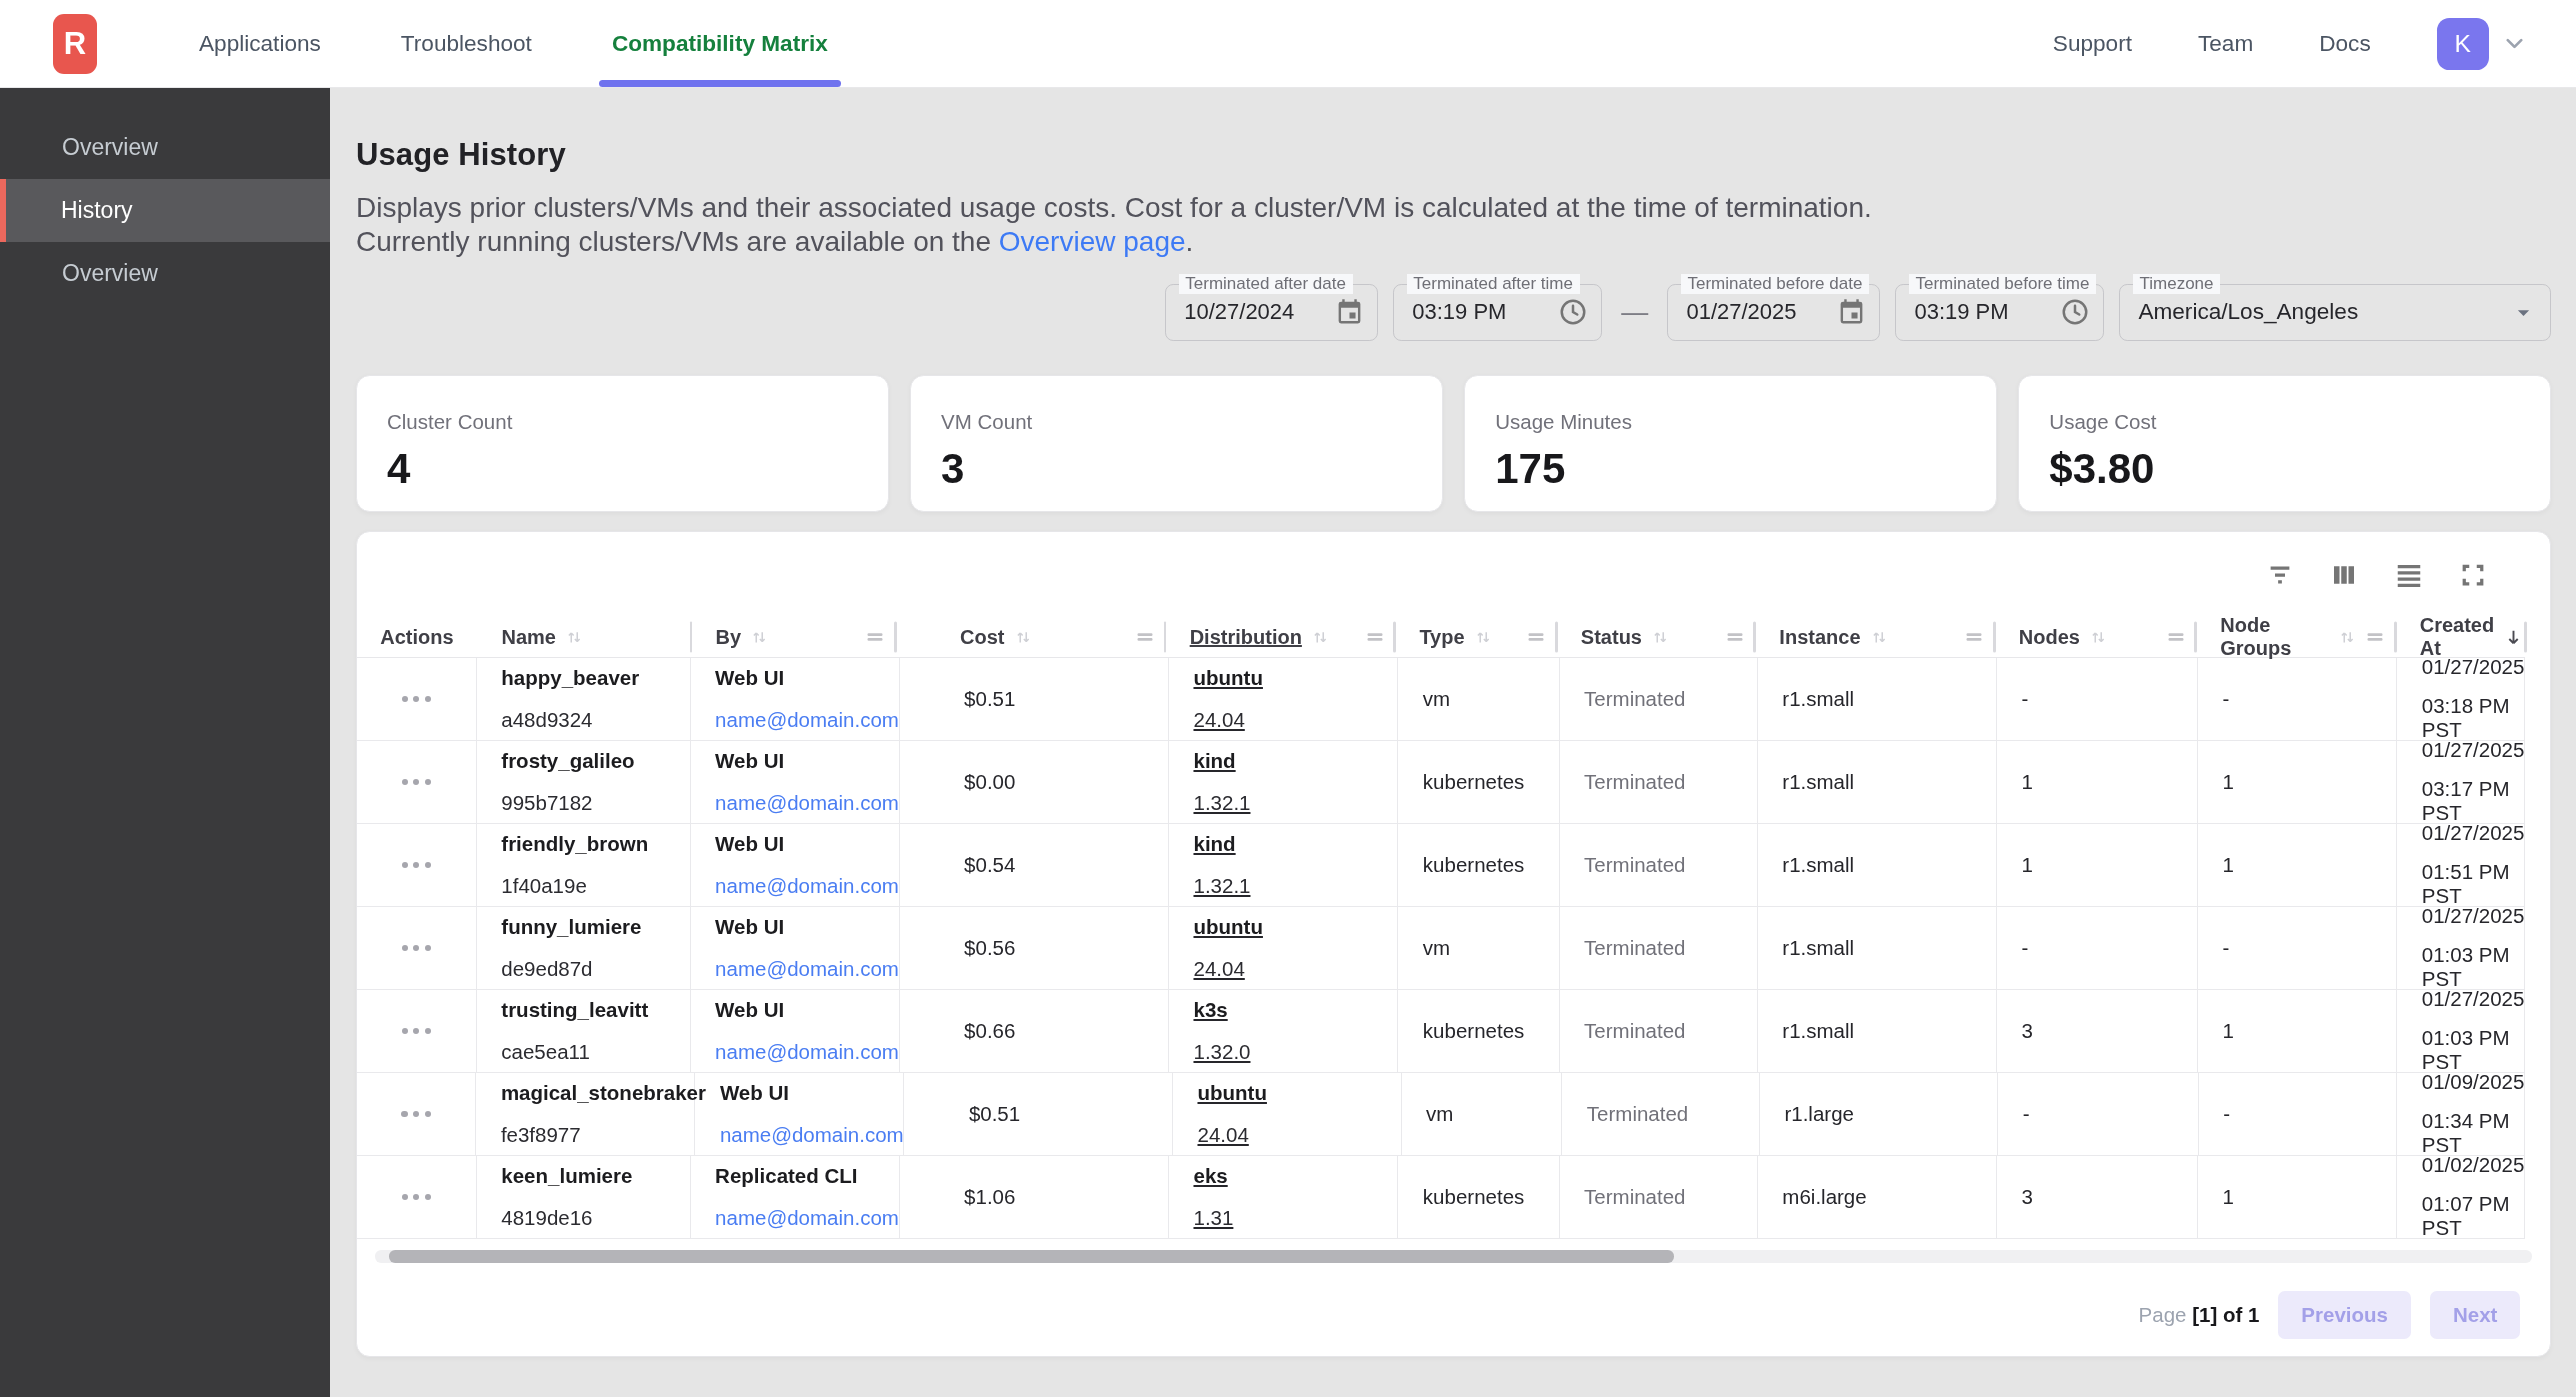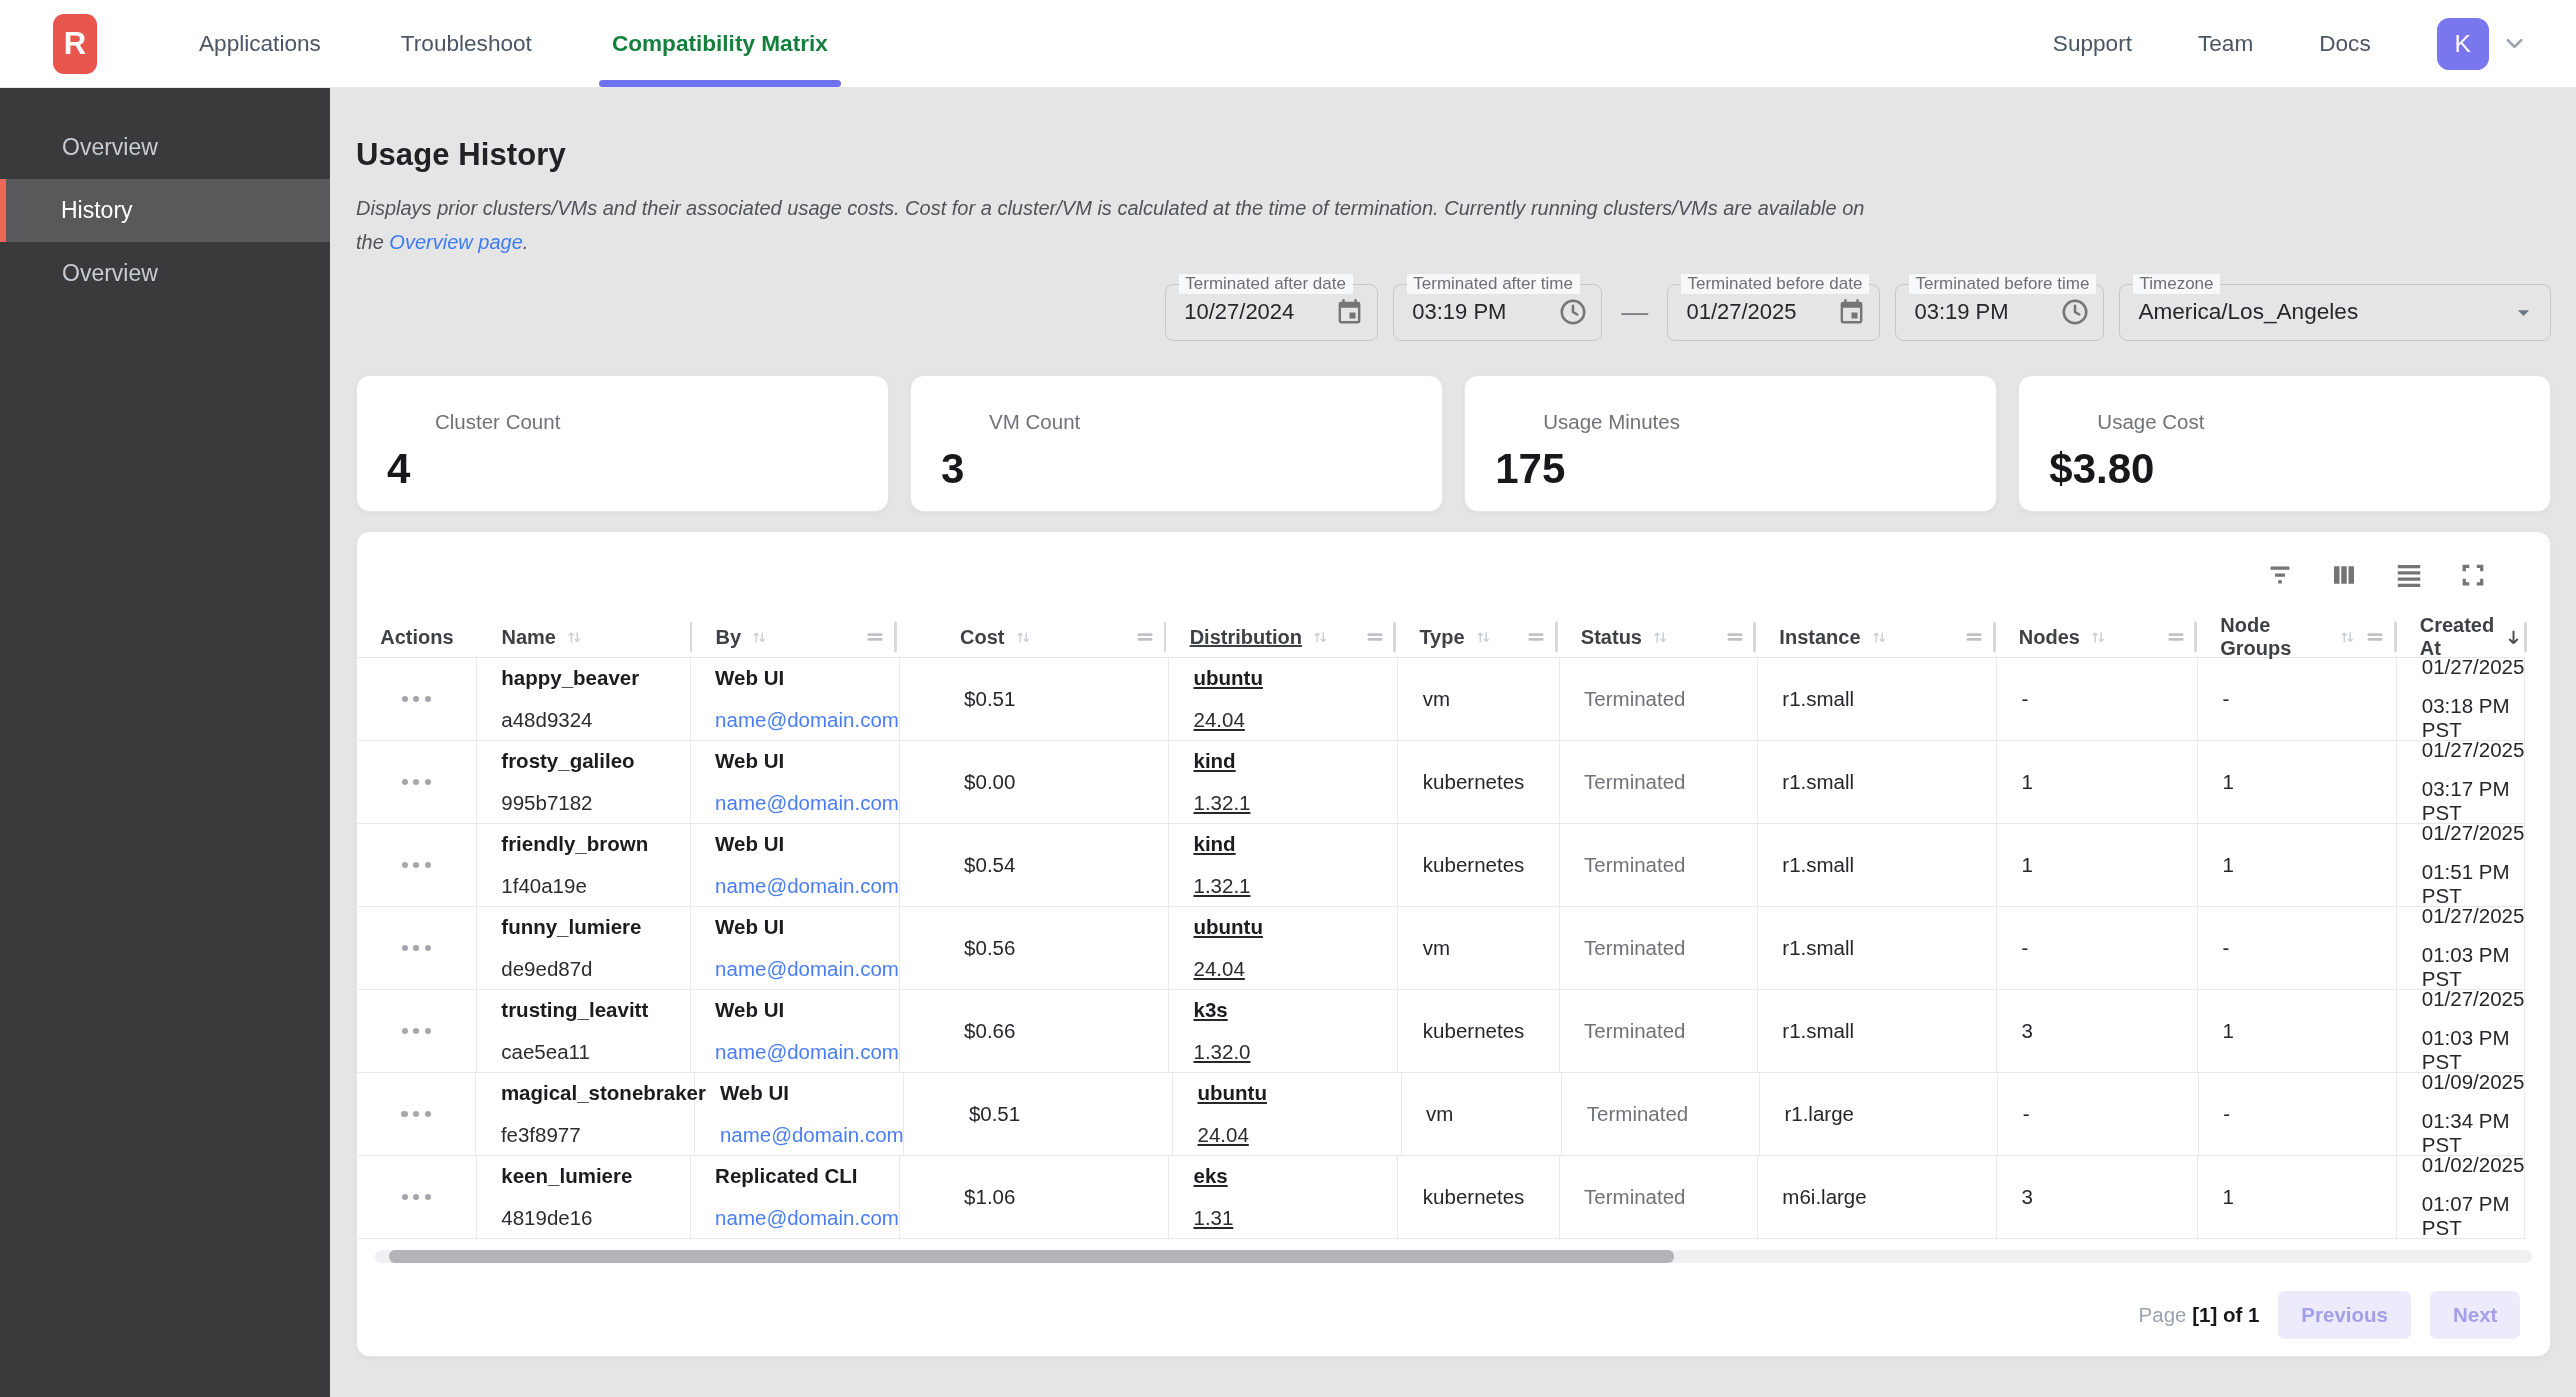"Displays prior clusters/VMs and their" .page-desc { font-size: 20px -> 28px; font-style: italic -> none }
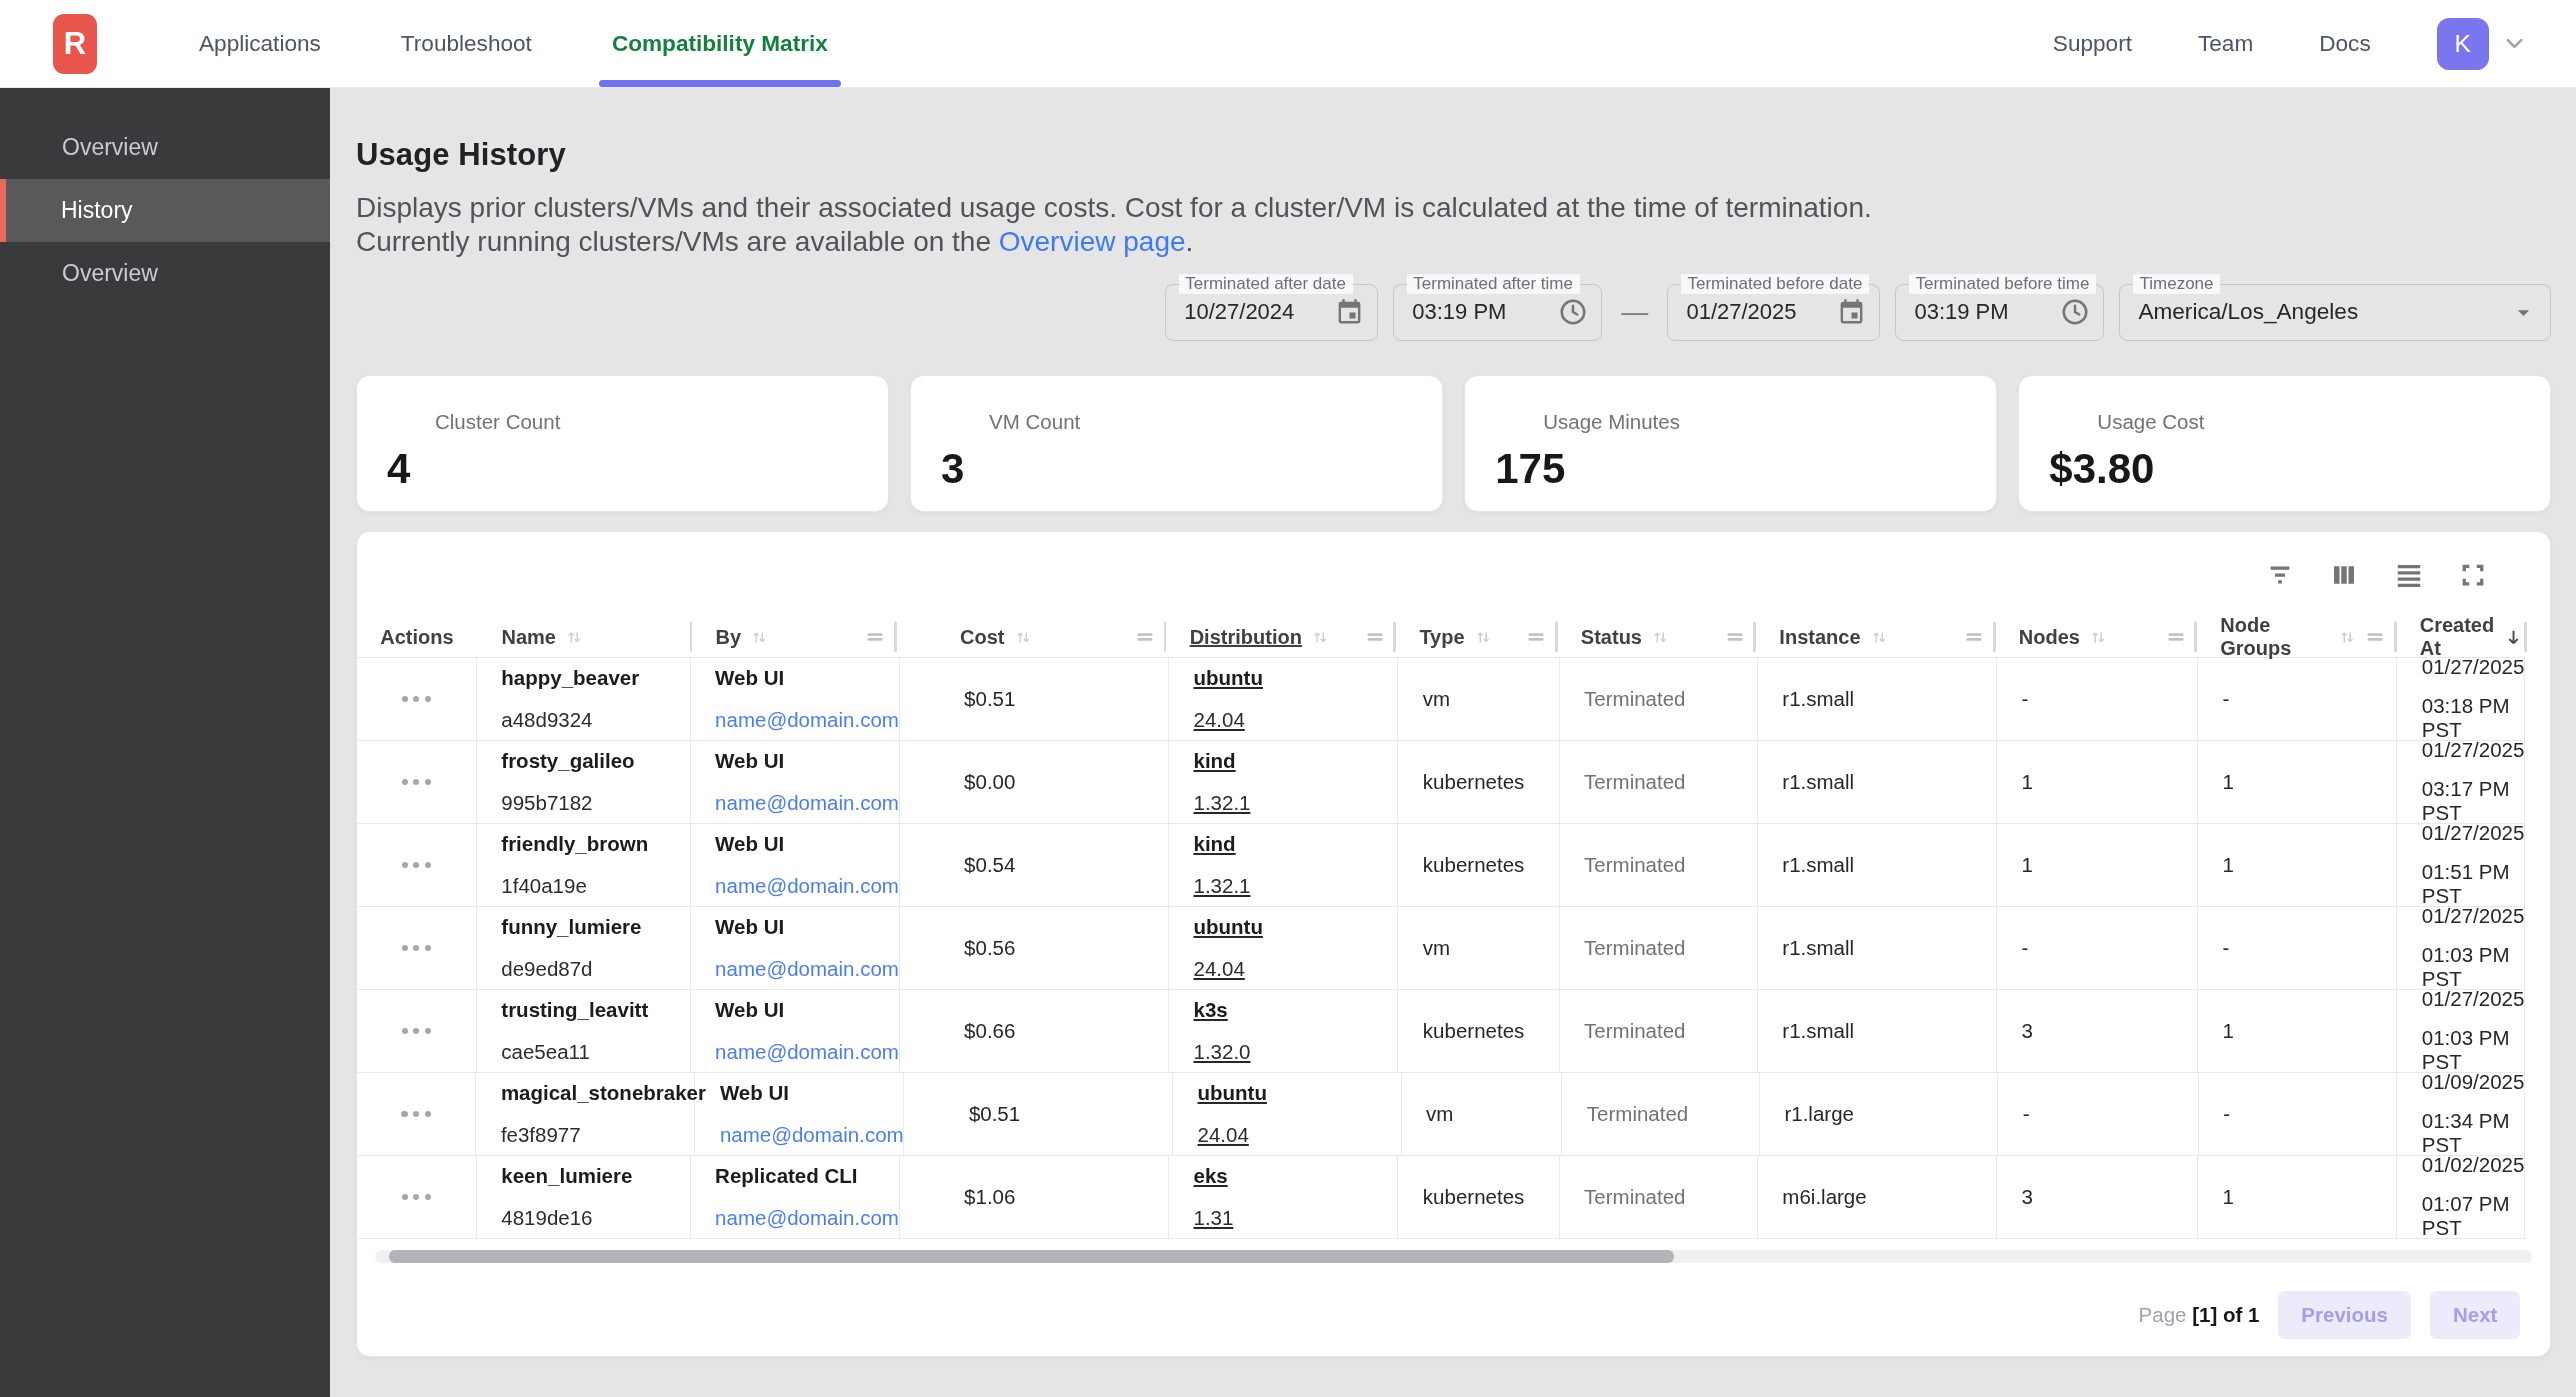"Cluster Count" .stat-label { margin-left: 48px -> none }
